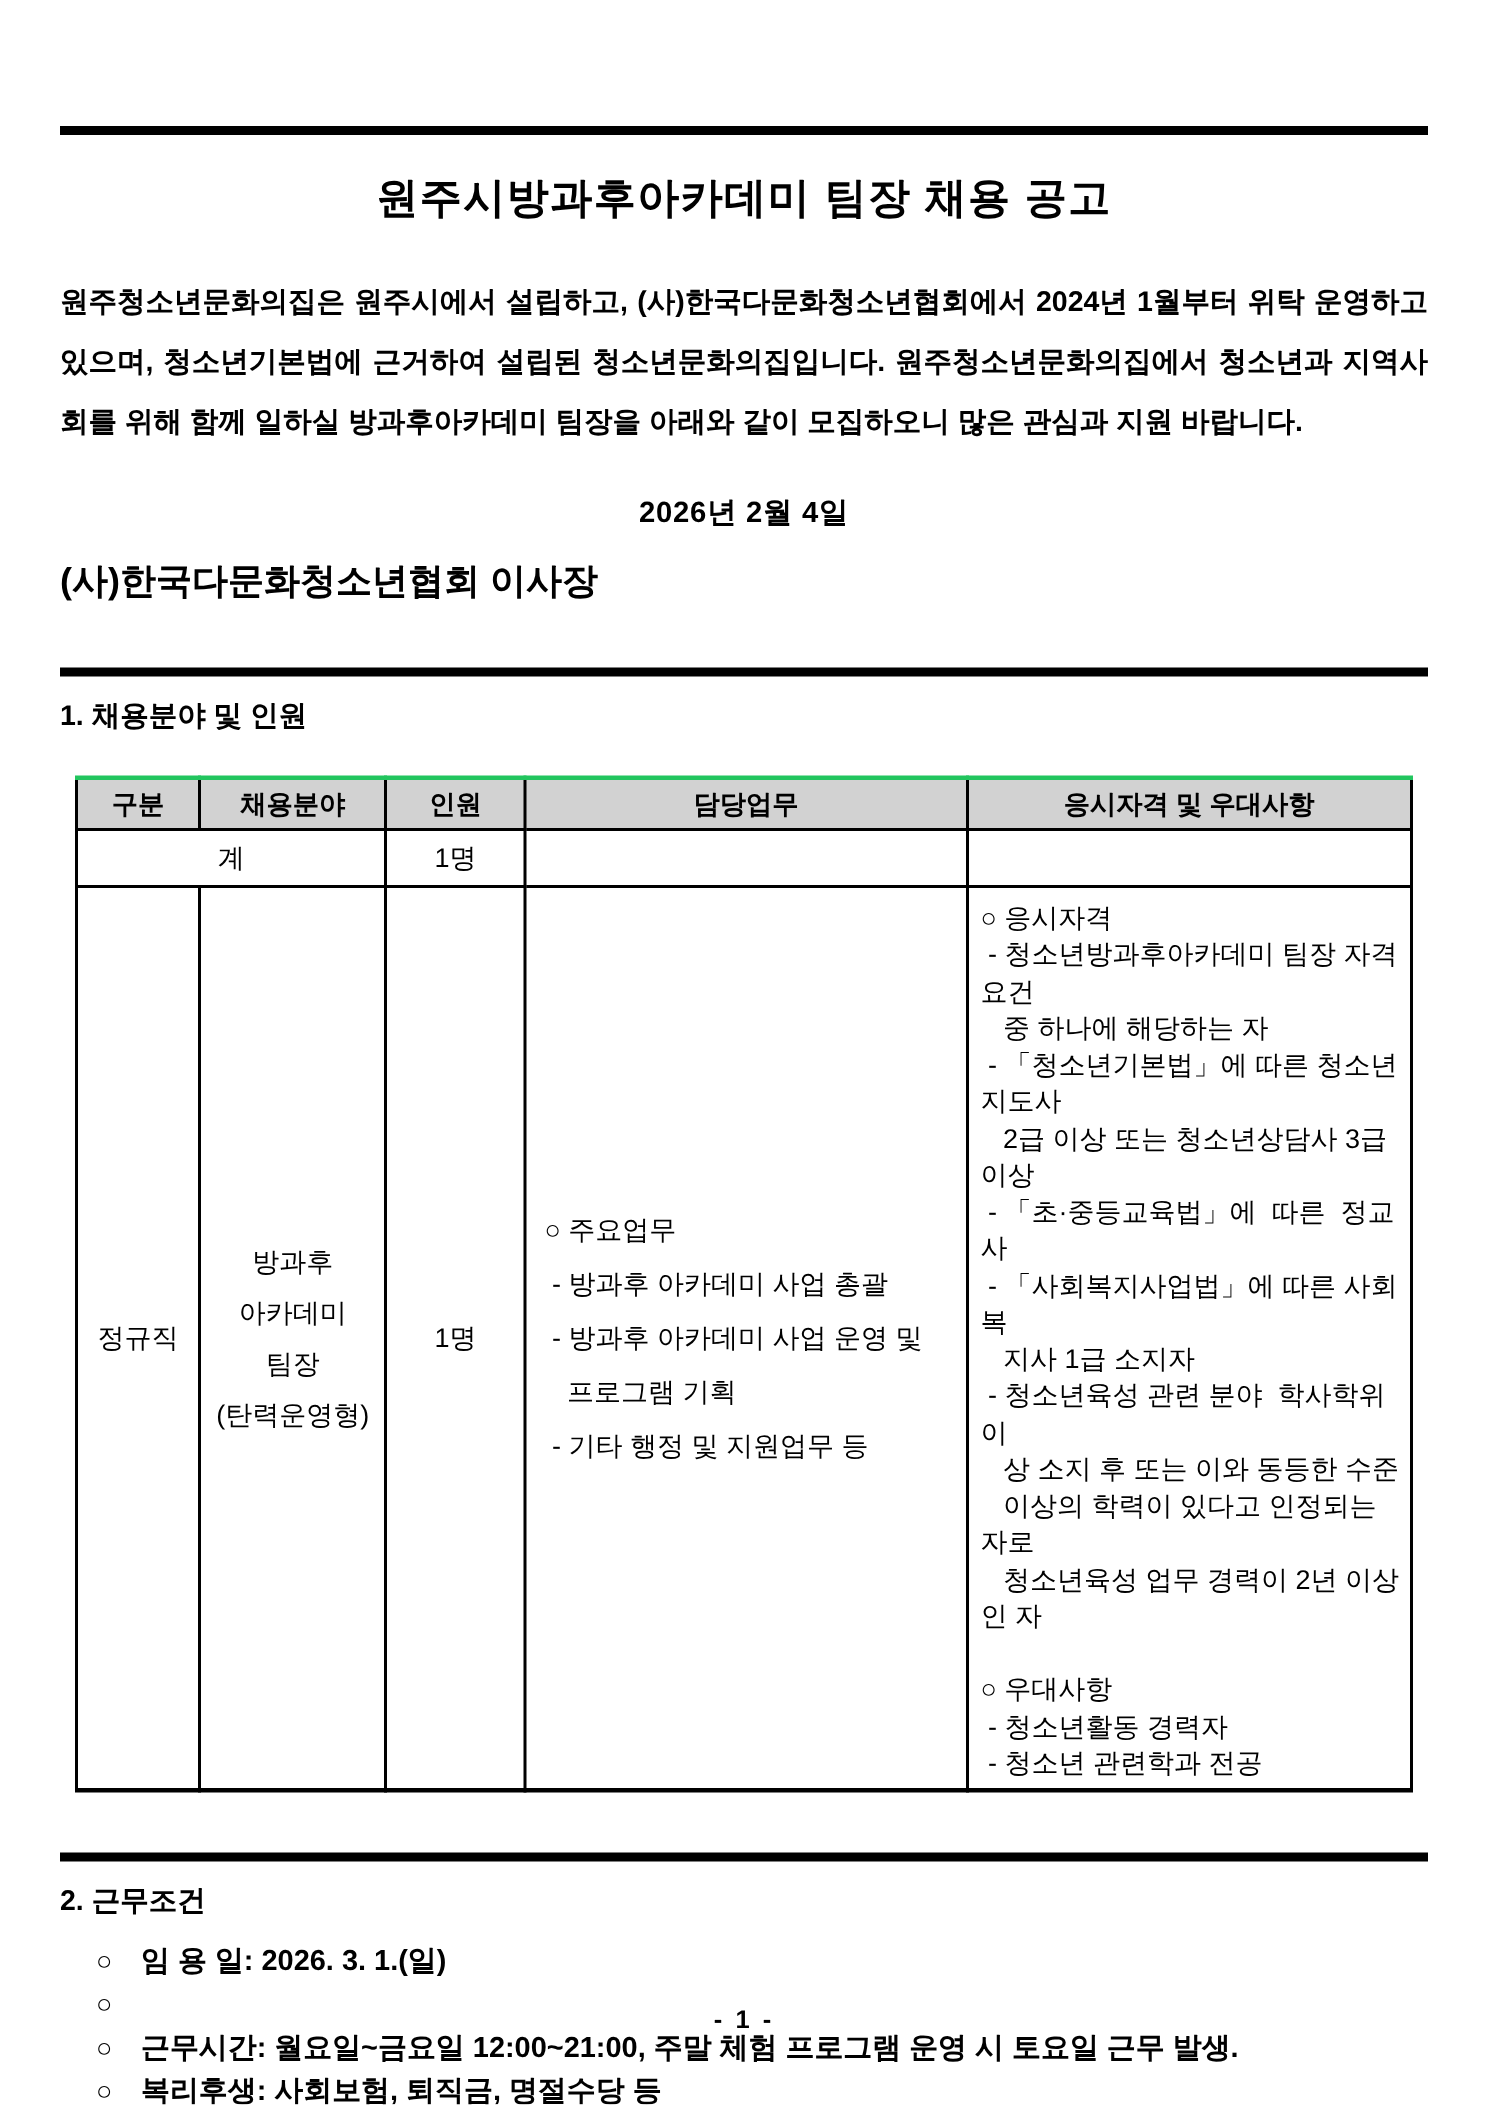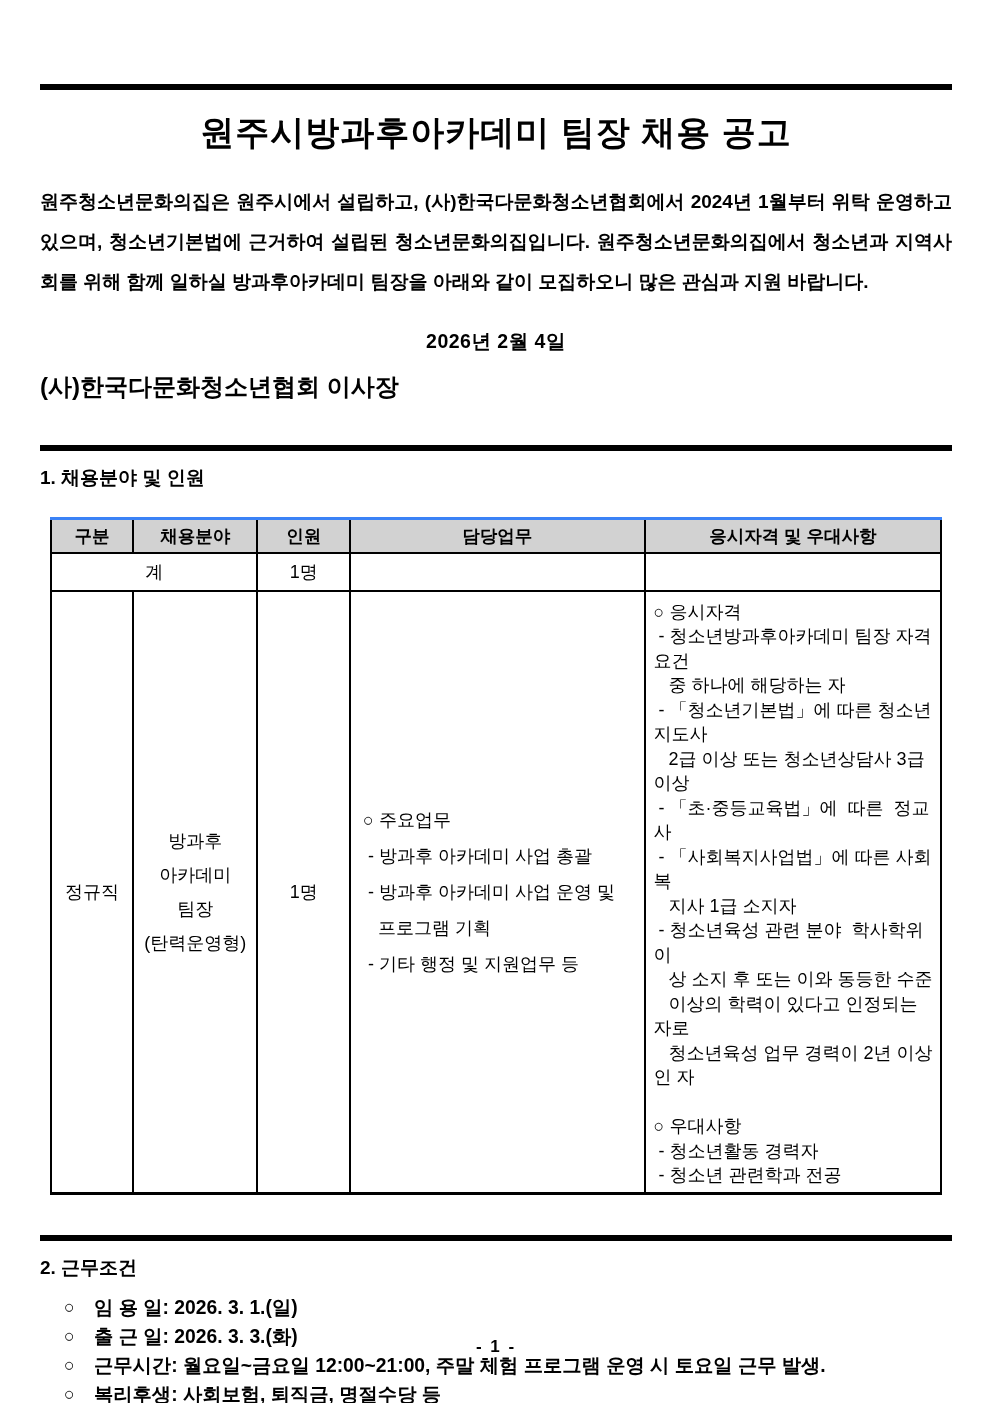"원주시방과후아카데미 팀장 채용 공고" .doc-title { font-size: 34px -> 28px }
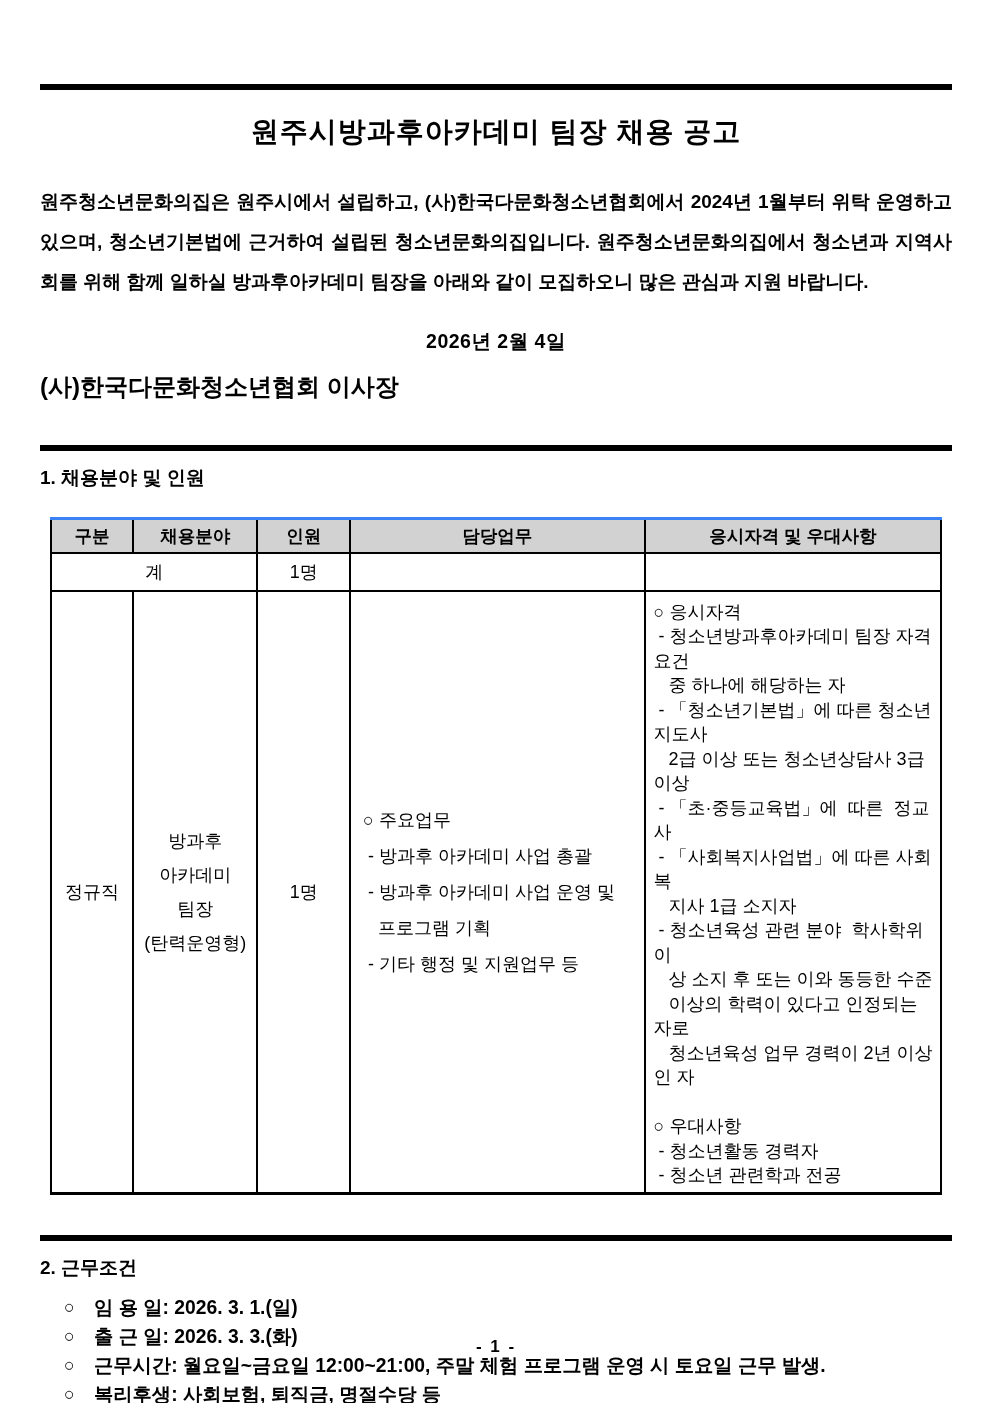"구분" table.recruit { border-top: 3px solid #3b82f6 -> 3px solid #22c55e }
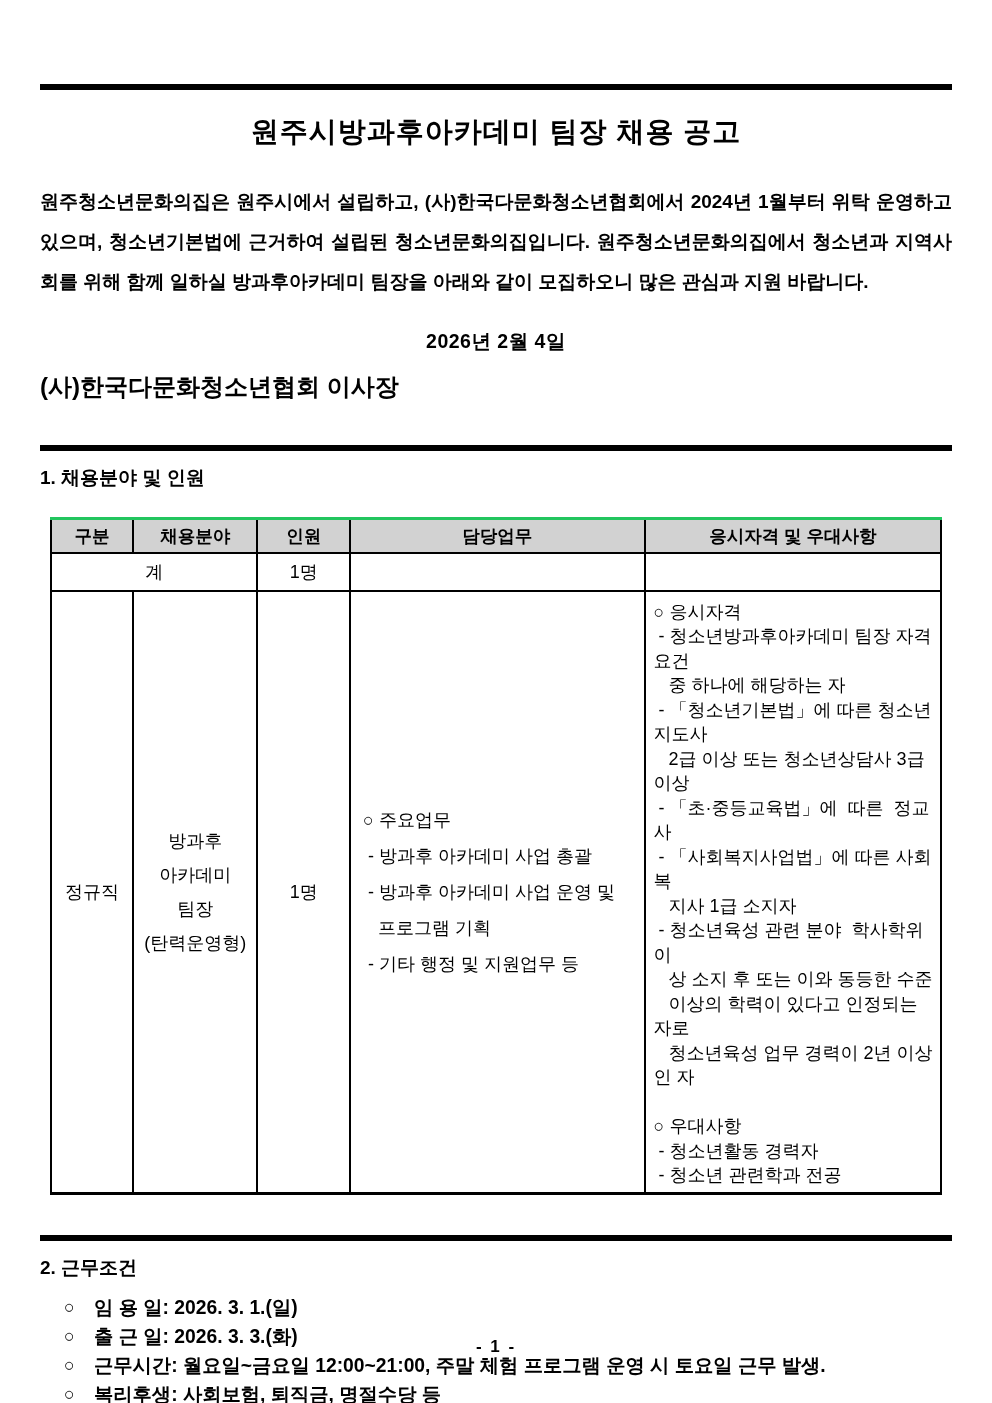"출 근 일: 2026. 3." span { html: <span>출 근 일: 2026. 3. 3.(화)</span> -> none }
